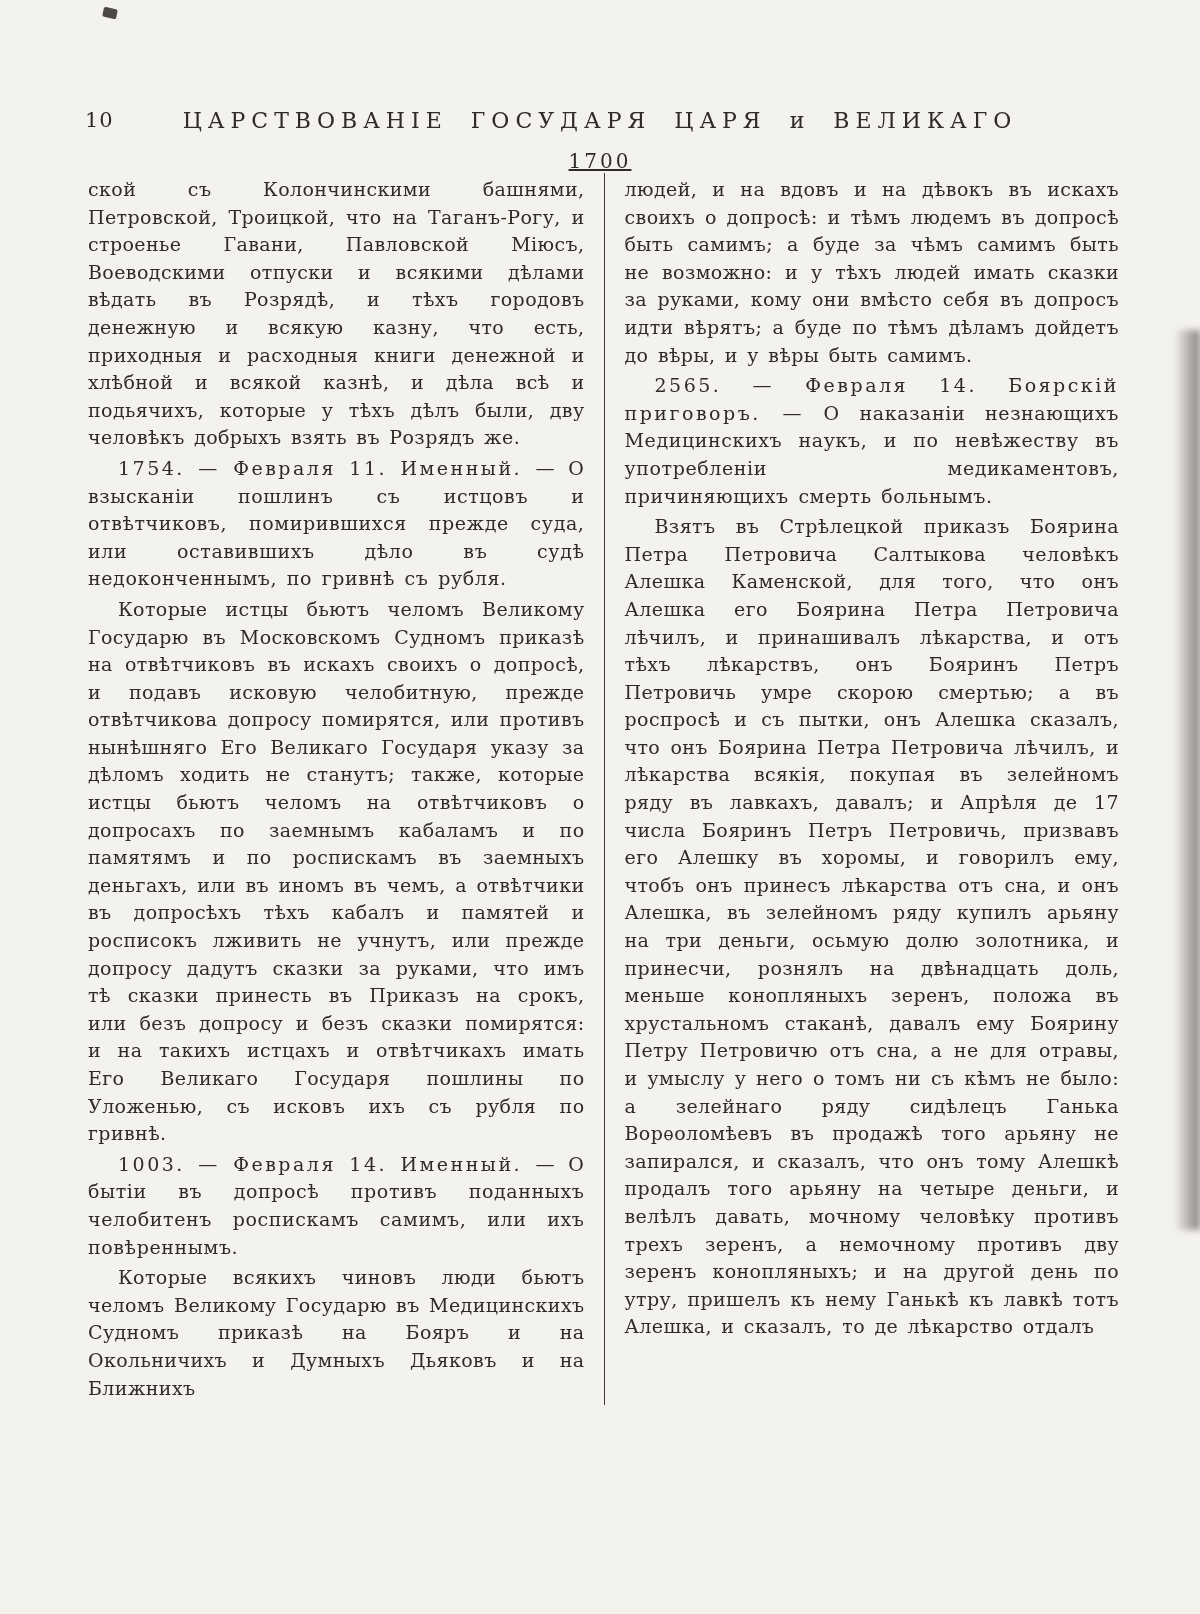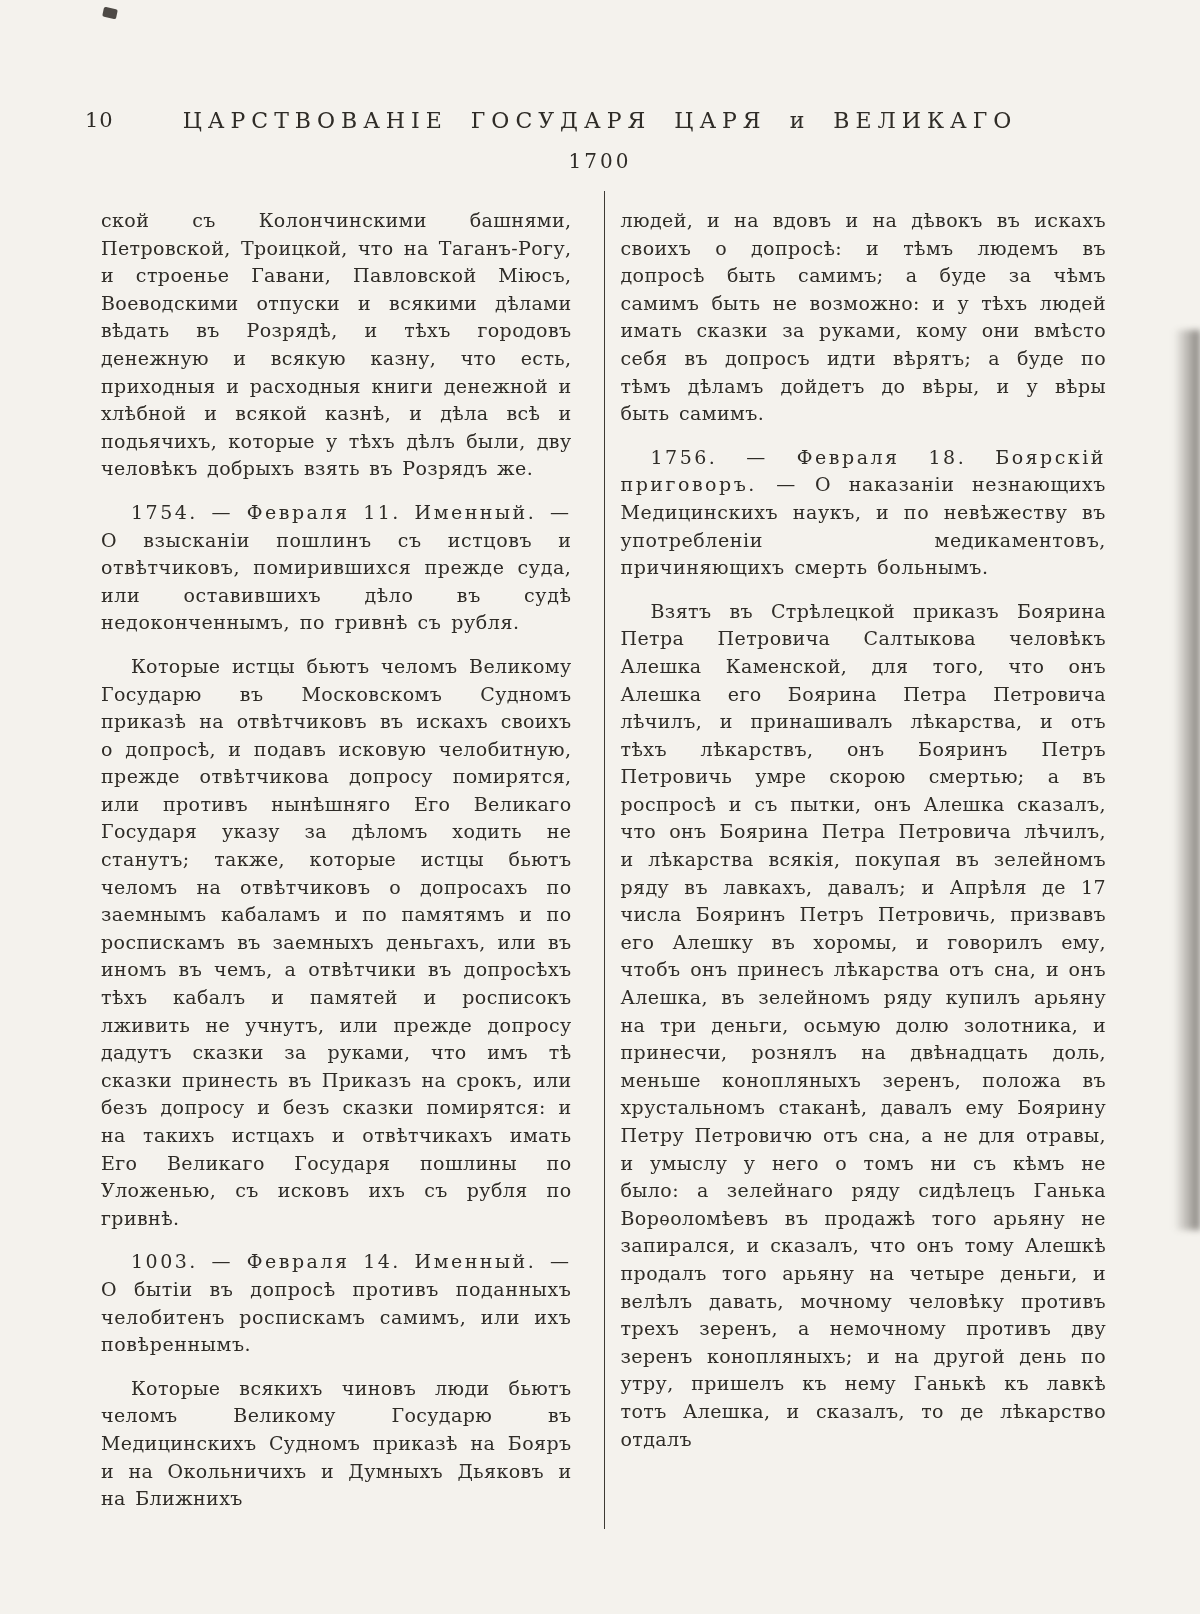"1700" .year-line { margin-bottom: 18px -> none; text-decoration: none -> underline }
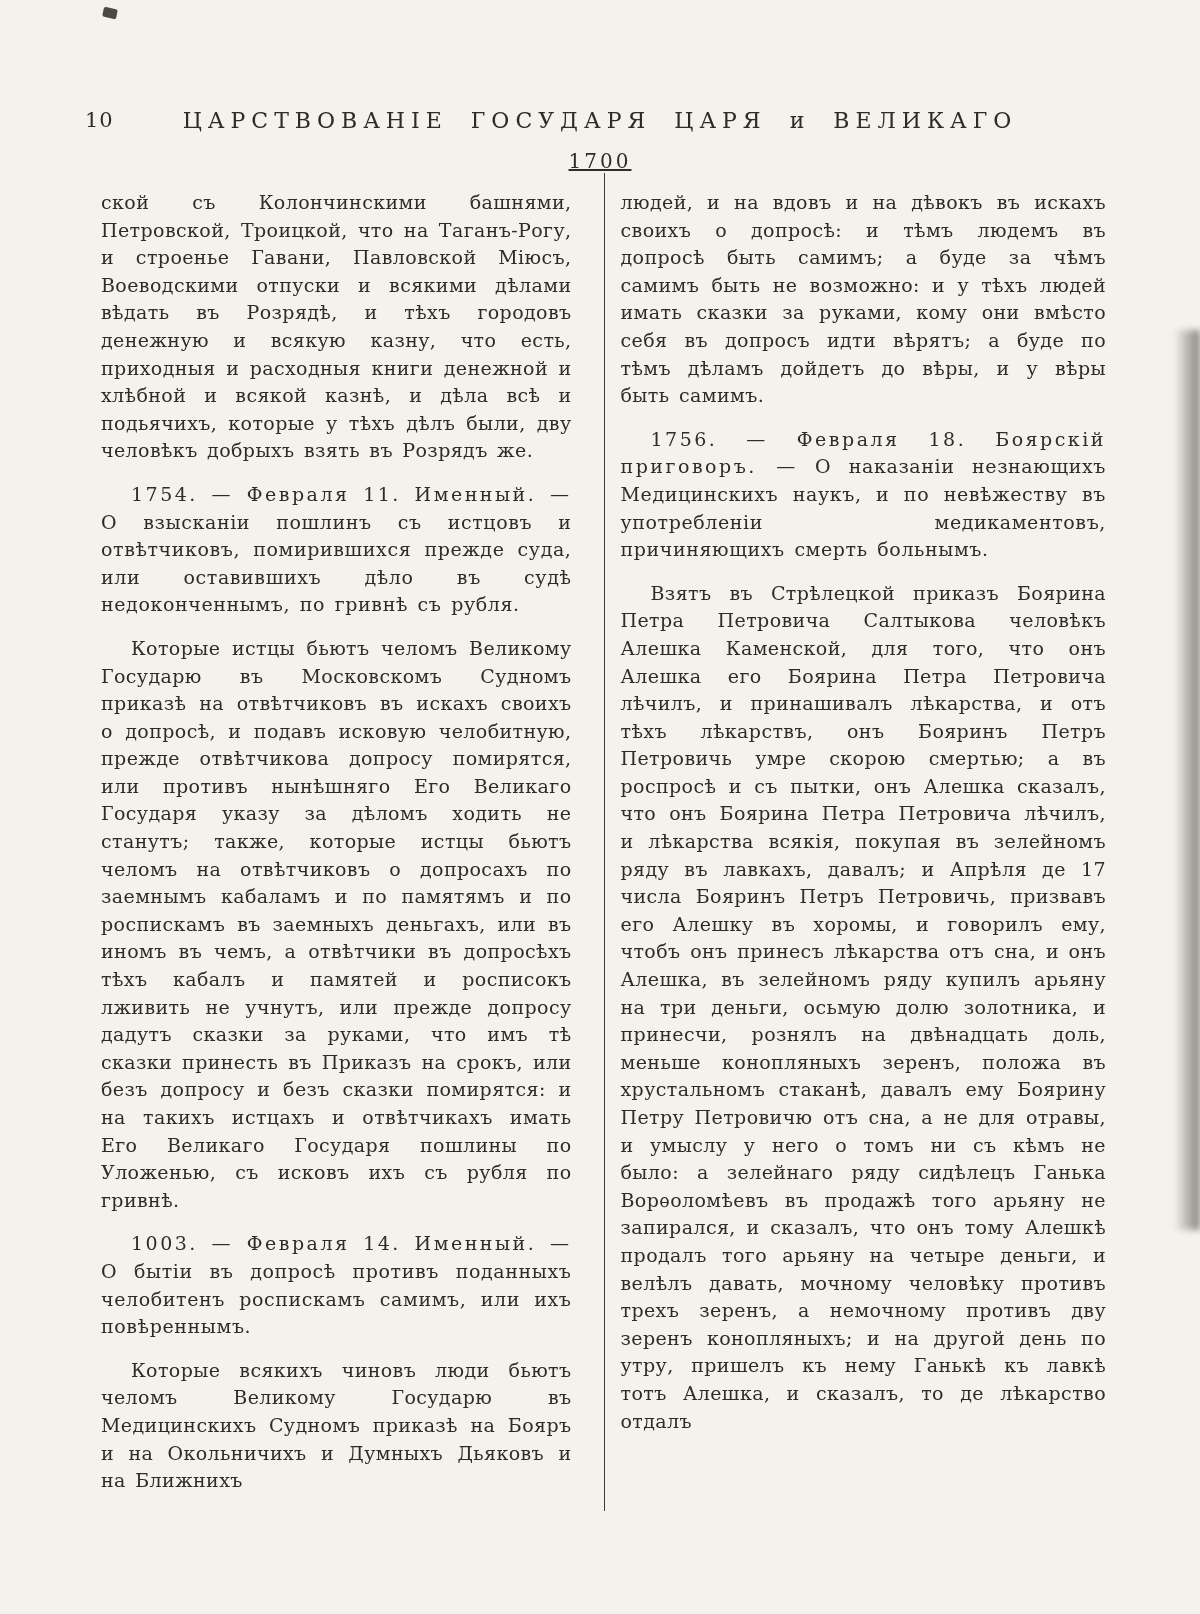"ской съ Колончинскими башнями," .col p { margin: 16px -> 3px }
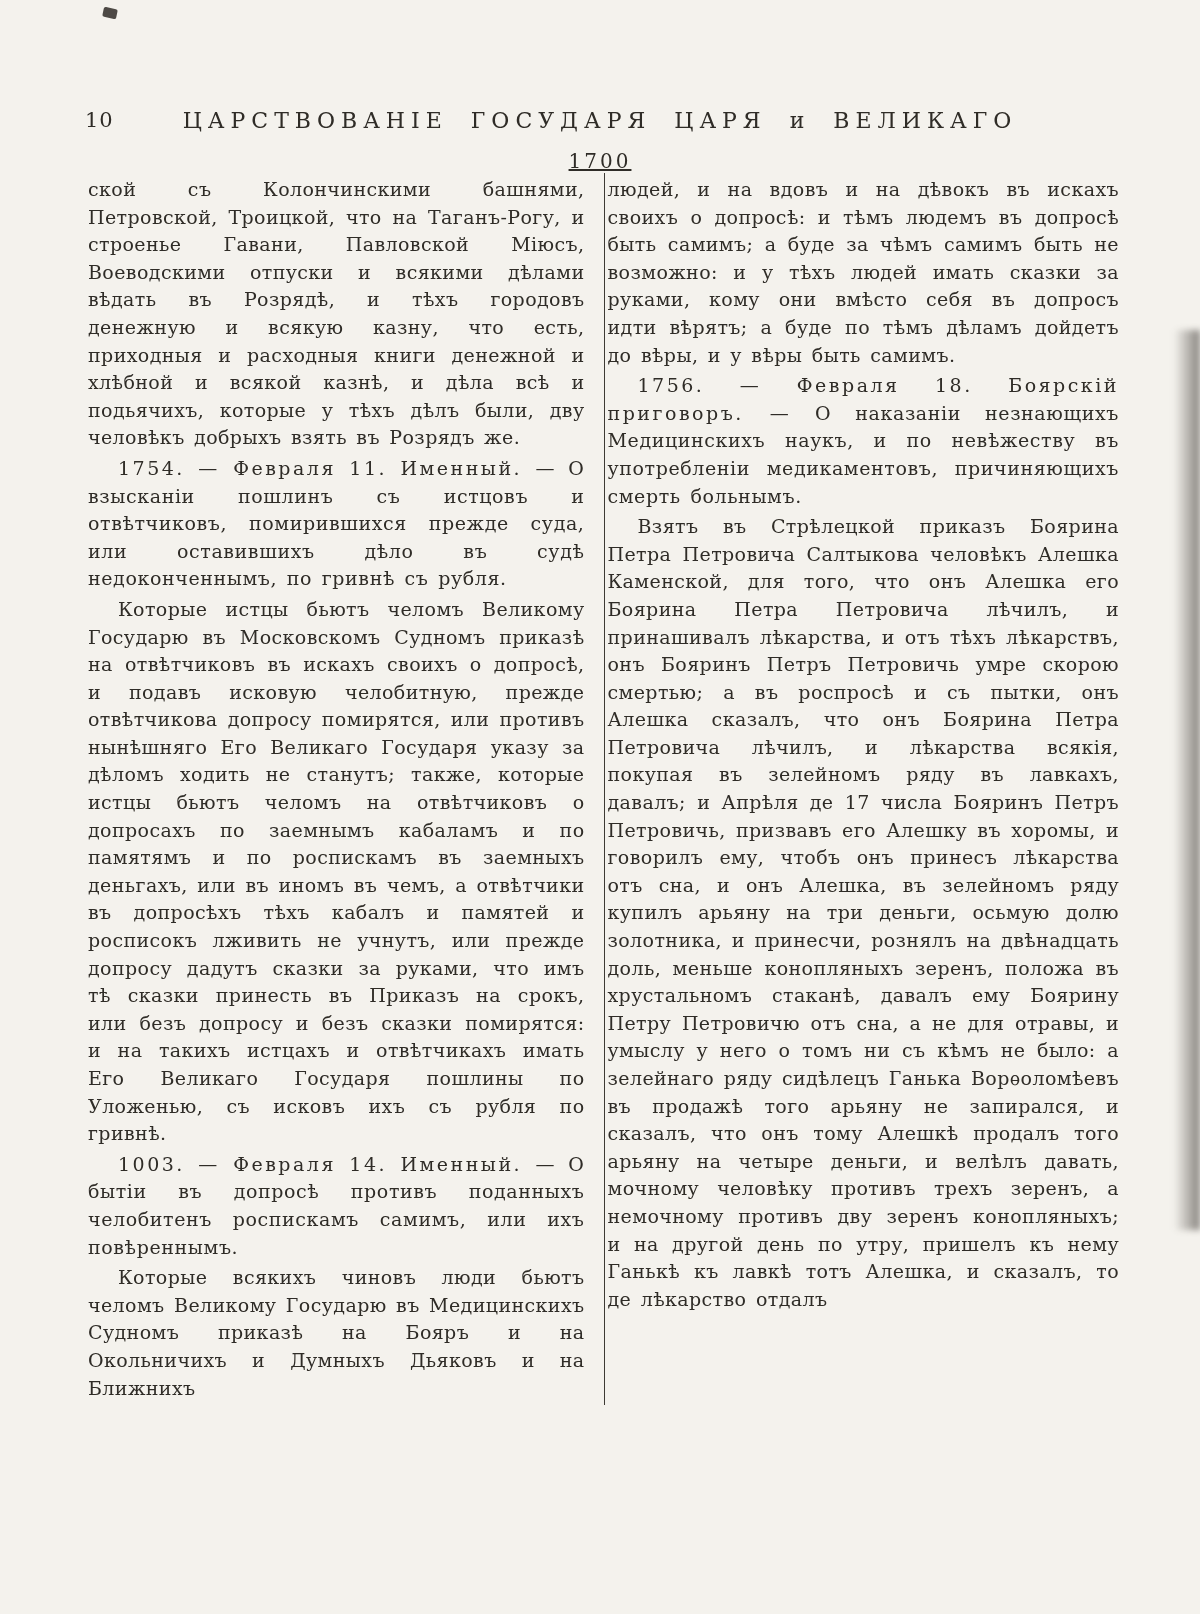"людей, и на вдовъ и" .col-right { padding-left: none -> 17px }
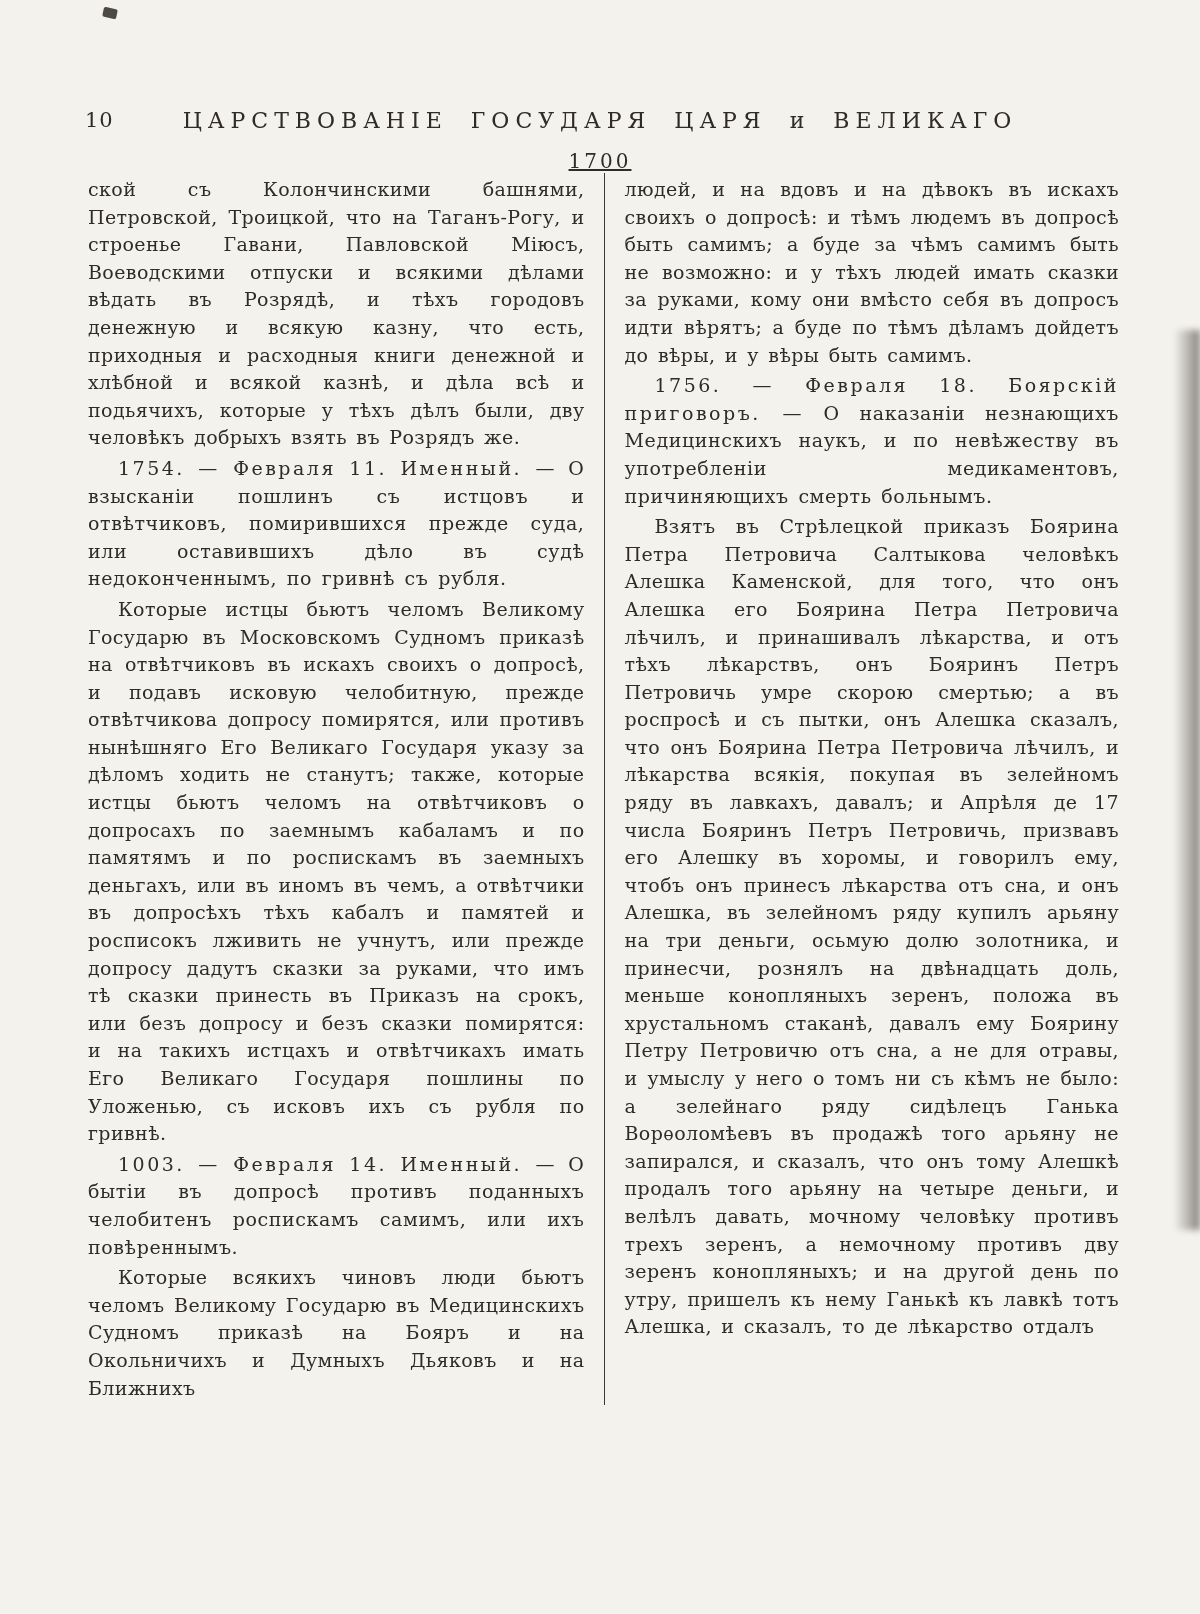"1756. — Февраля 18. Боярскій" span.entry-label { text: 1756. — Февраля 18 -> 2565. — Февраля 14 }
